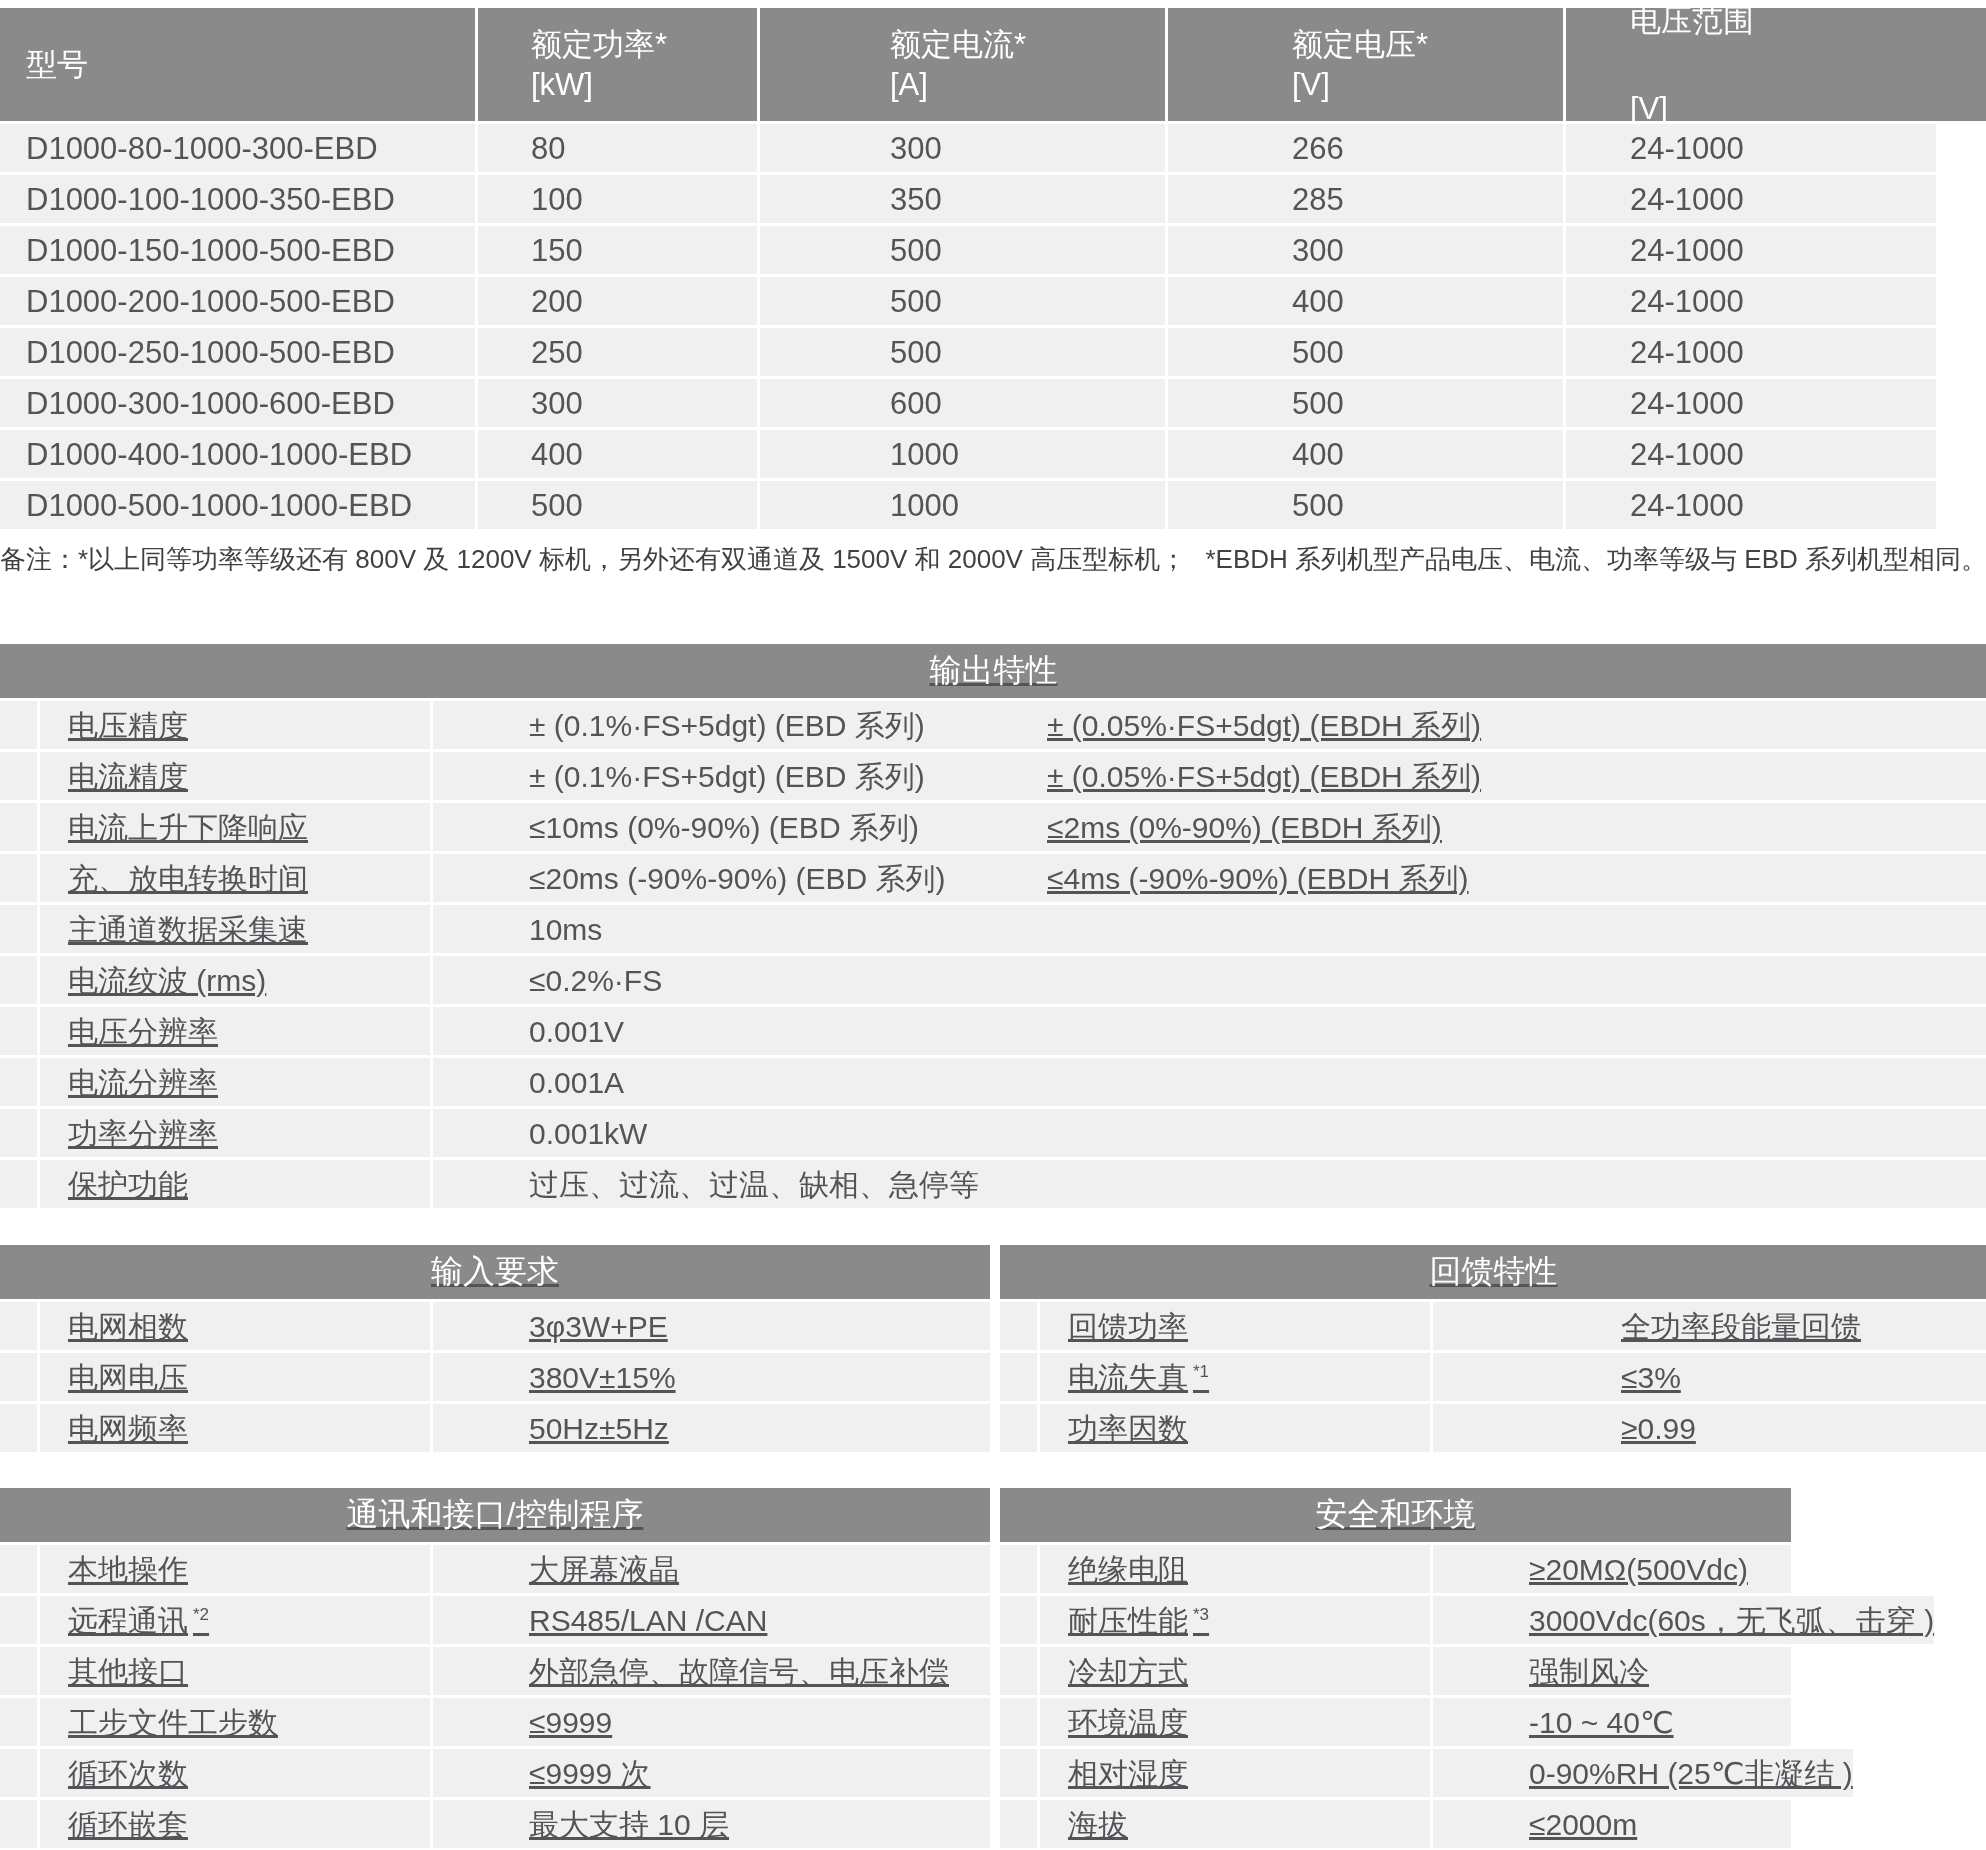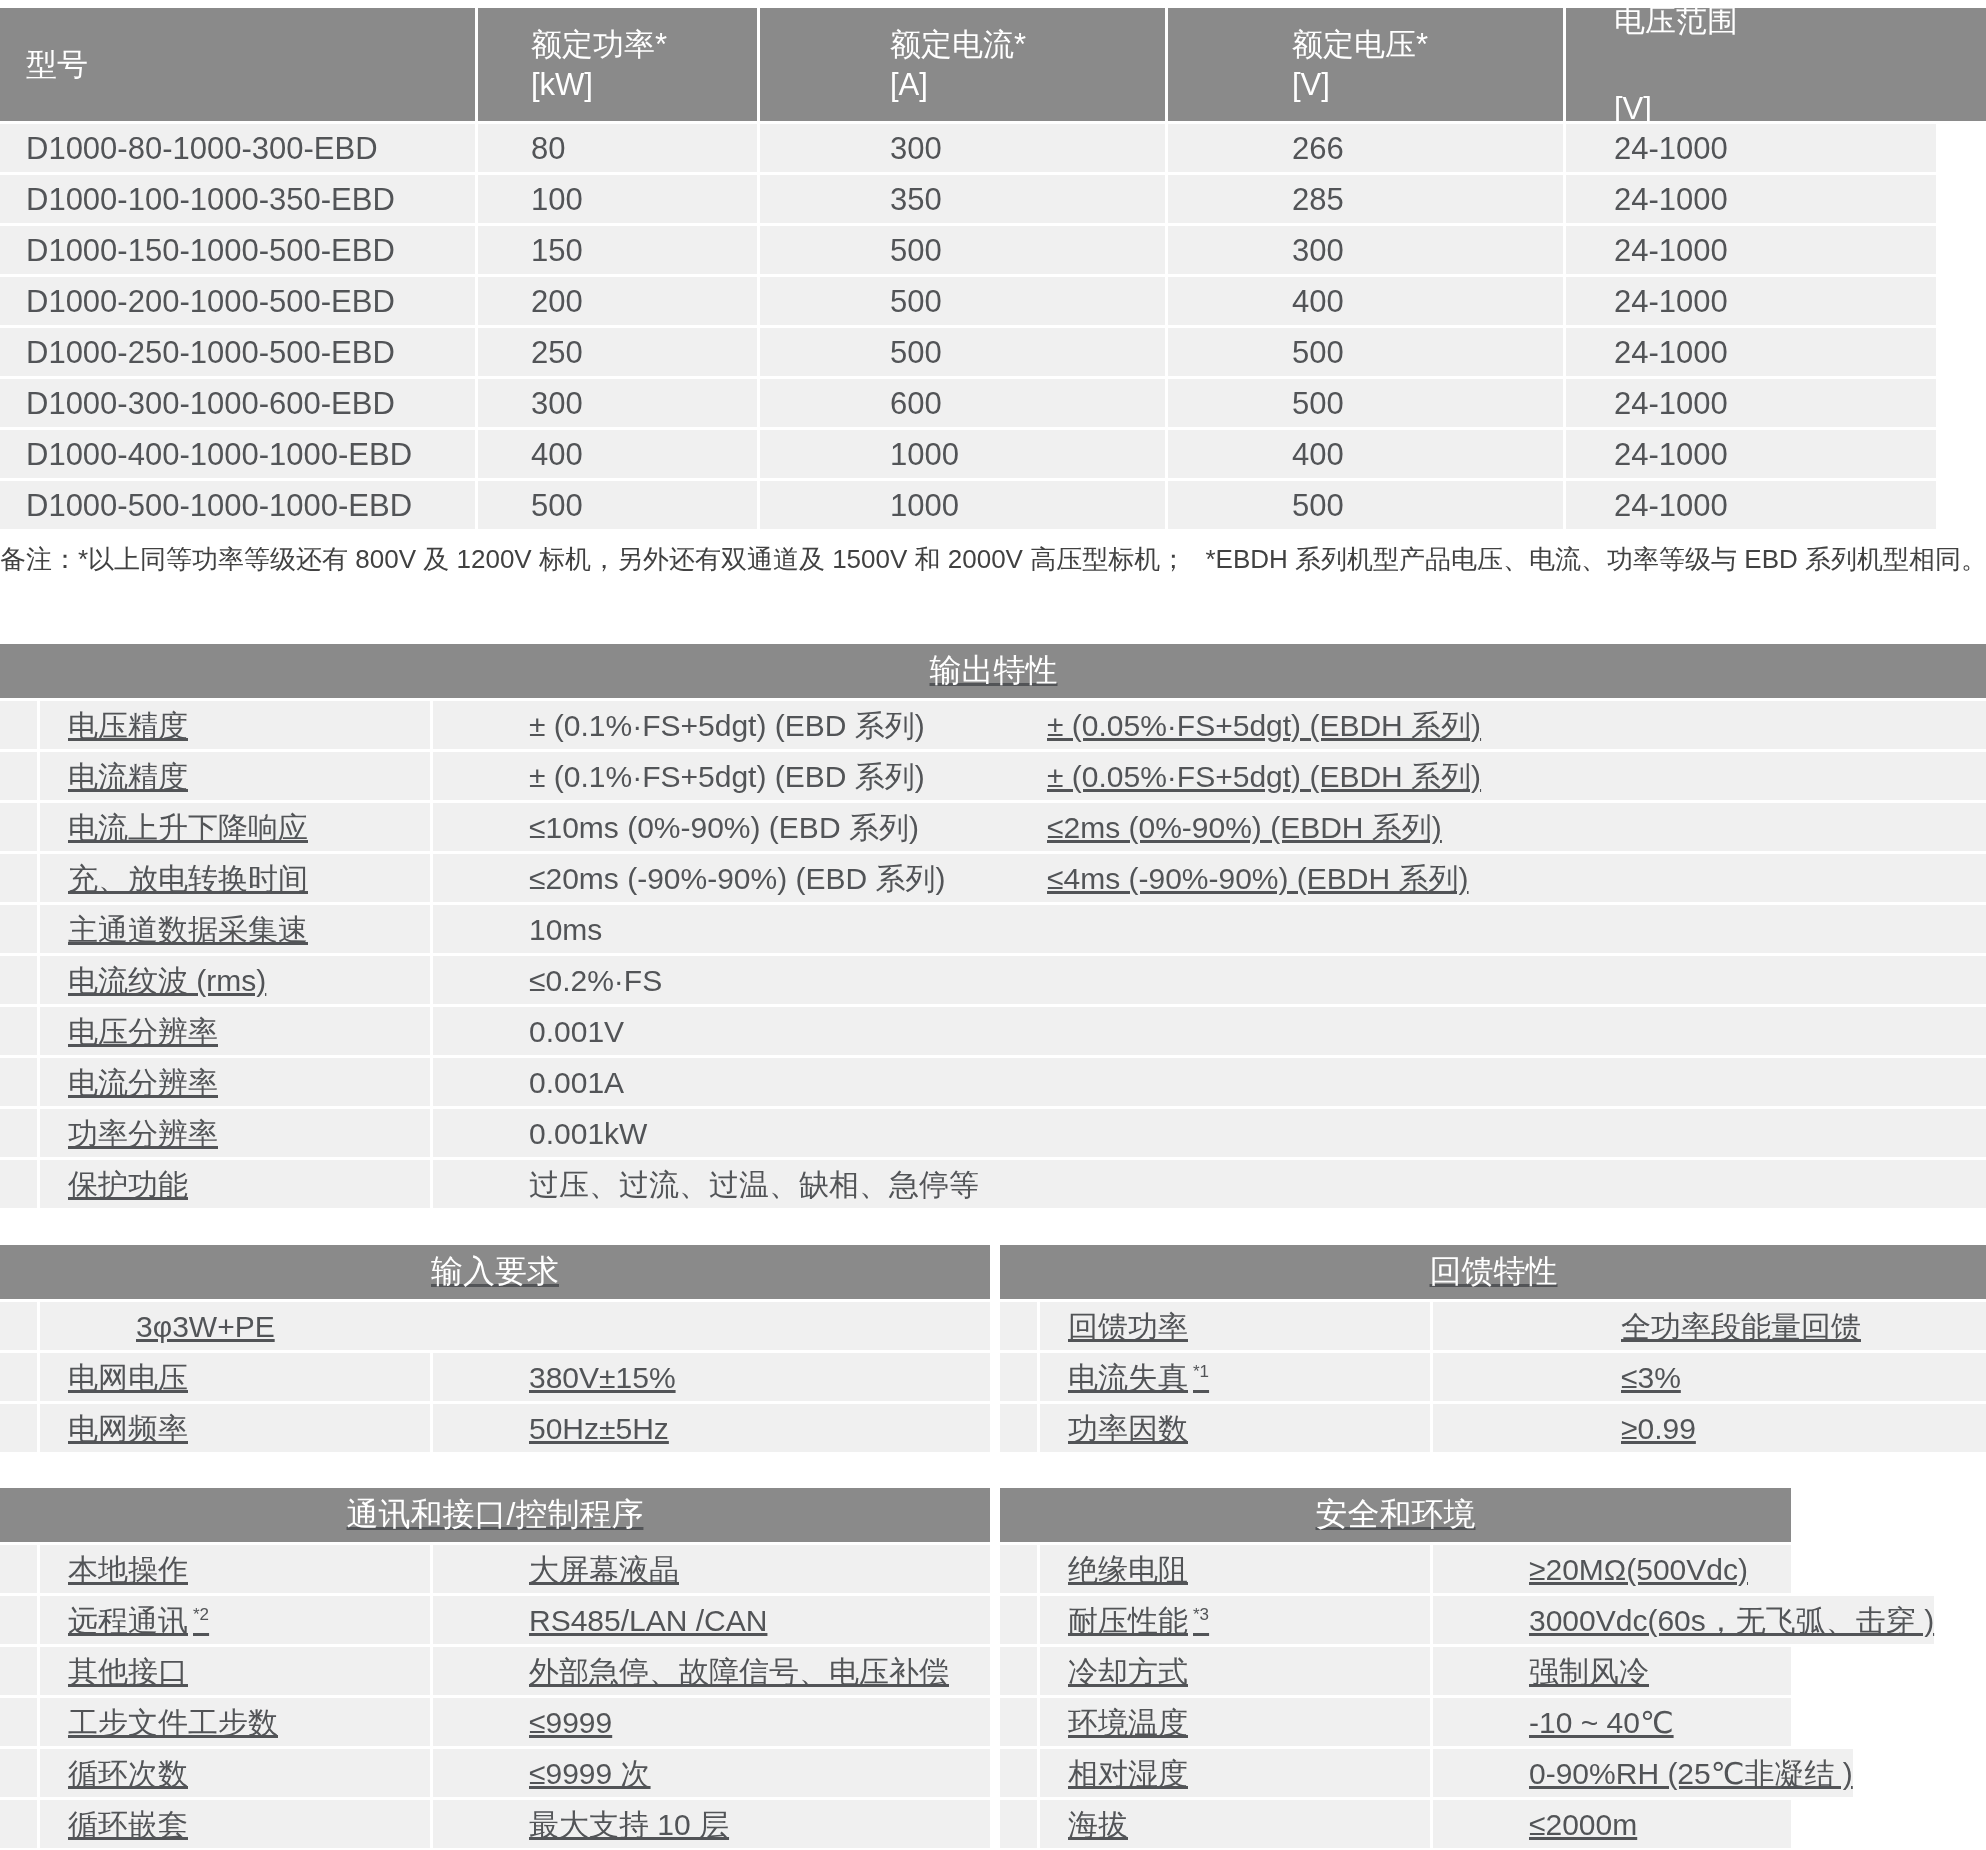"电压范围" .c5 { padding-left: 48px -> 64px }
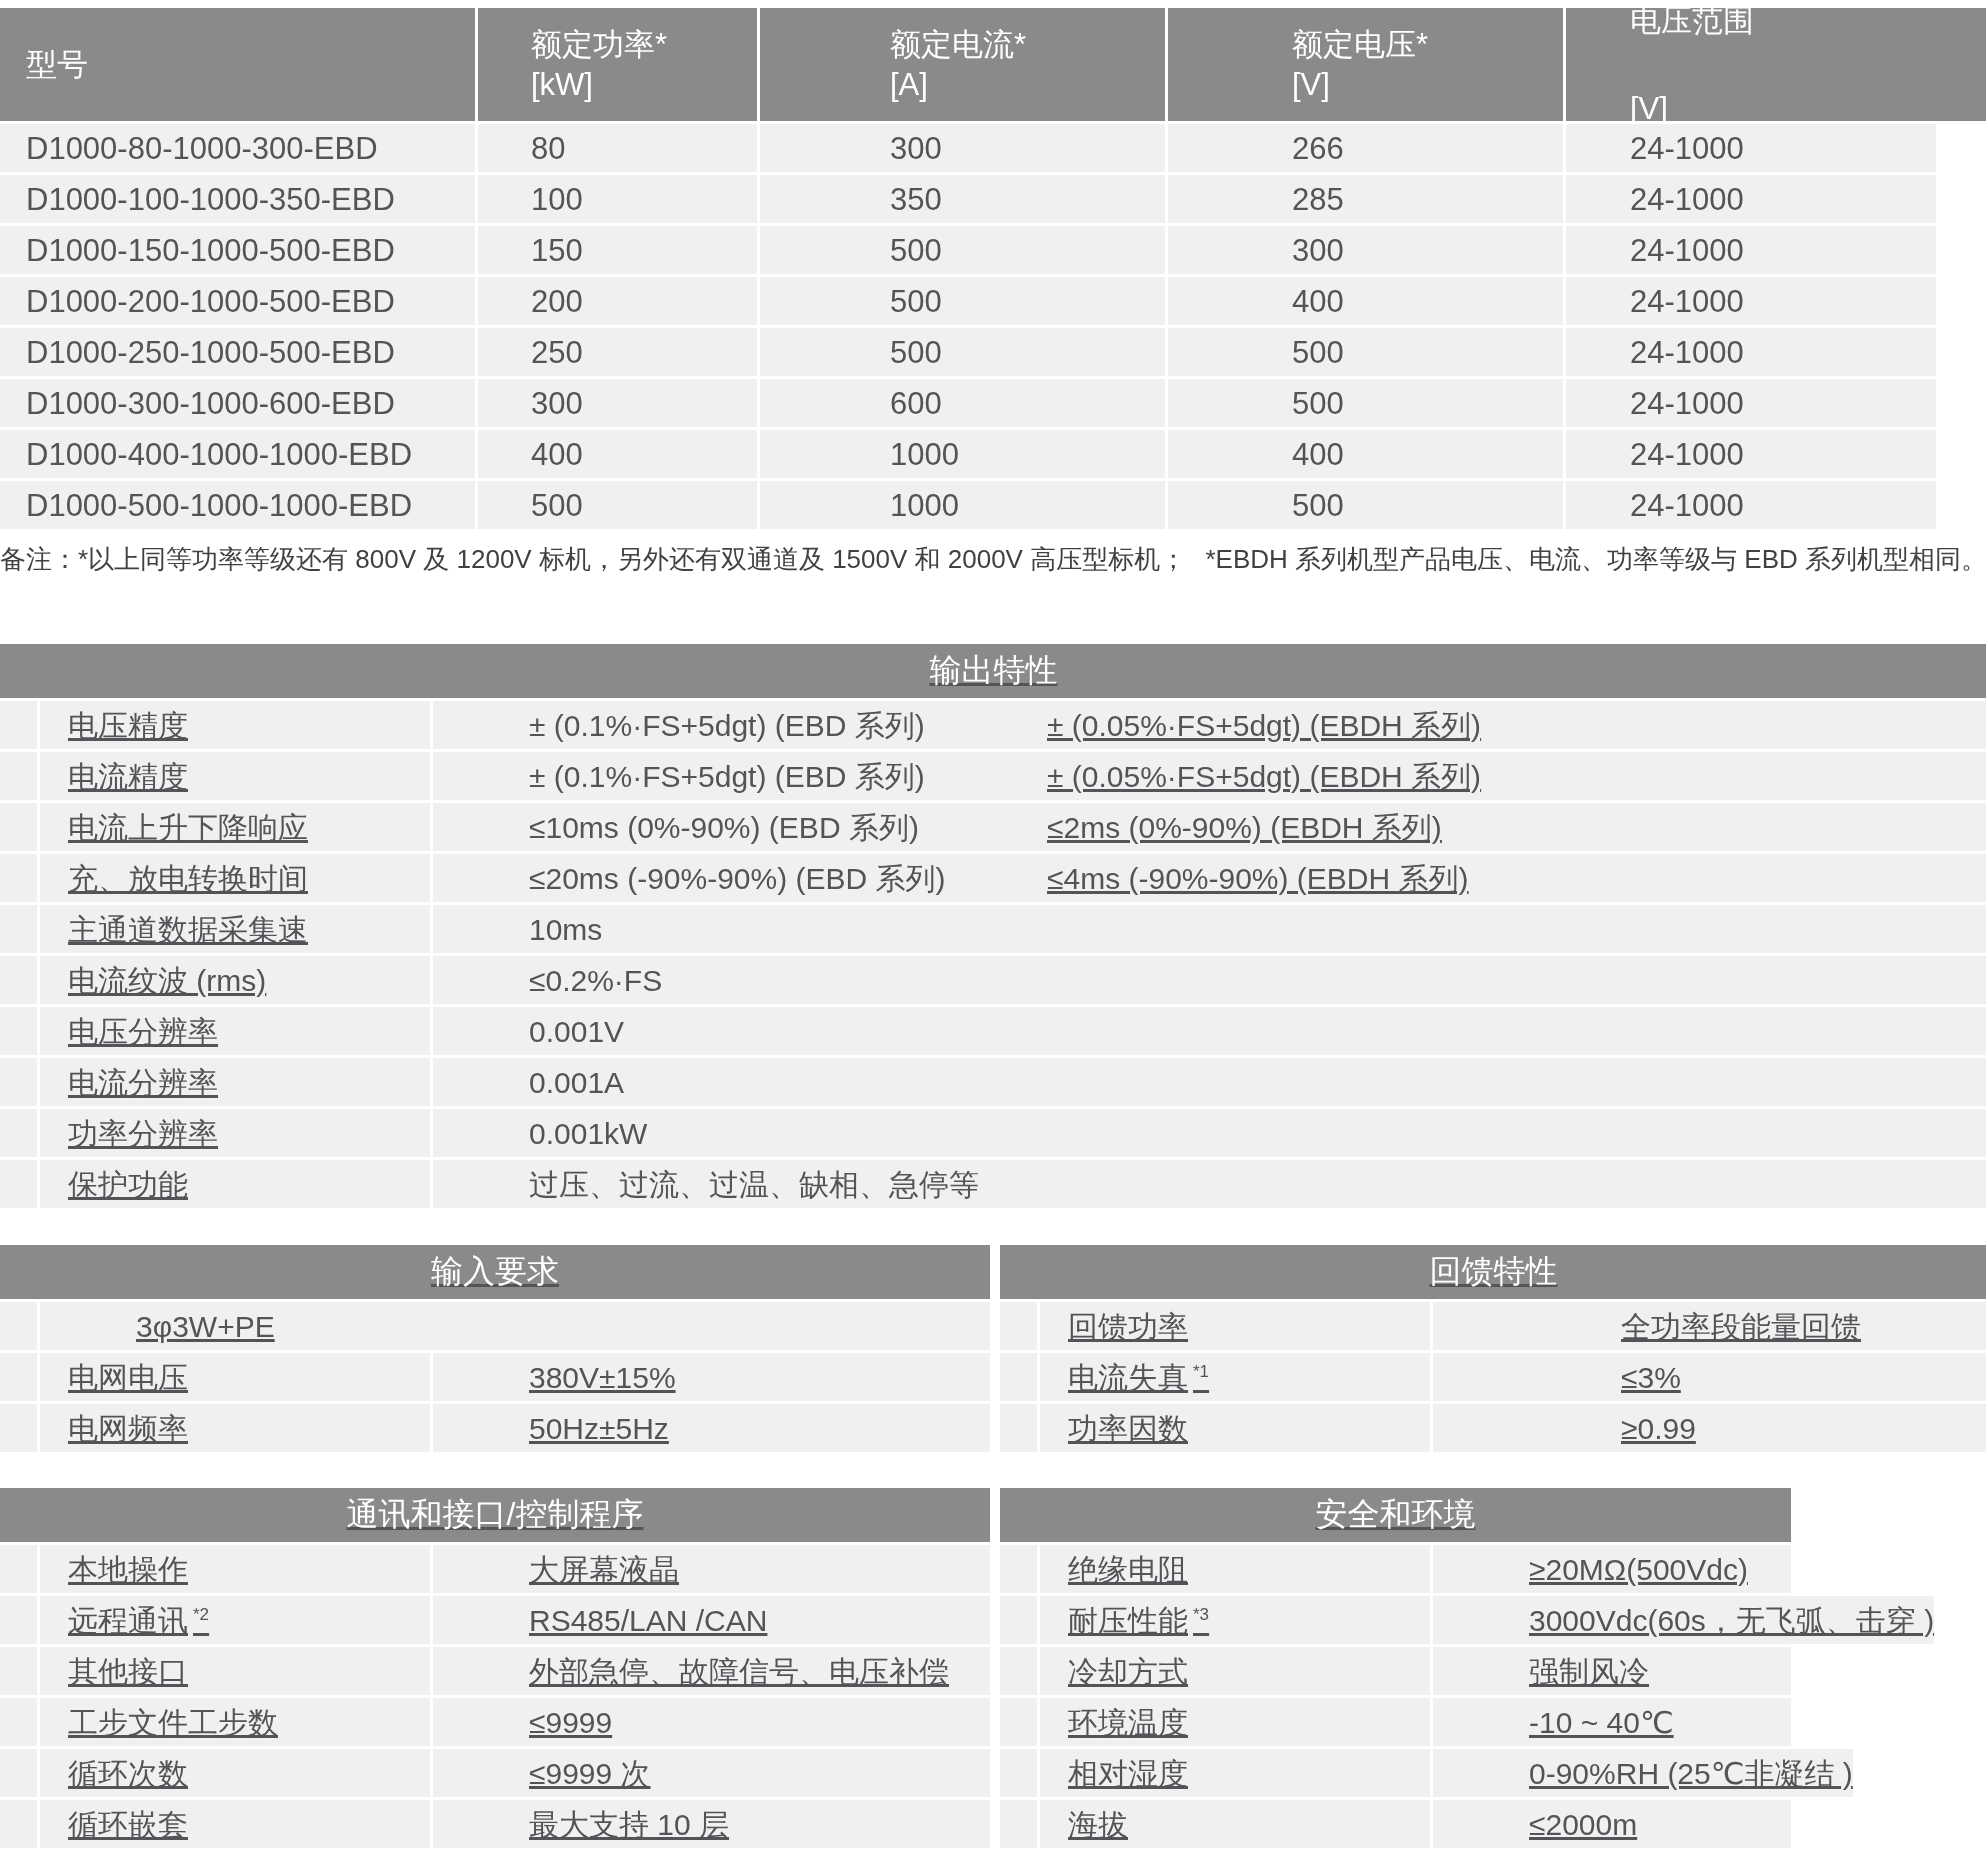"电网相数" div.lbl { html: none -> <div><span>电网相数</span><sup></sup></div> }
